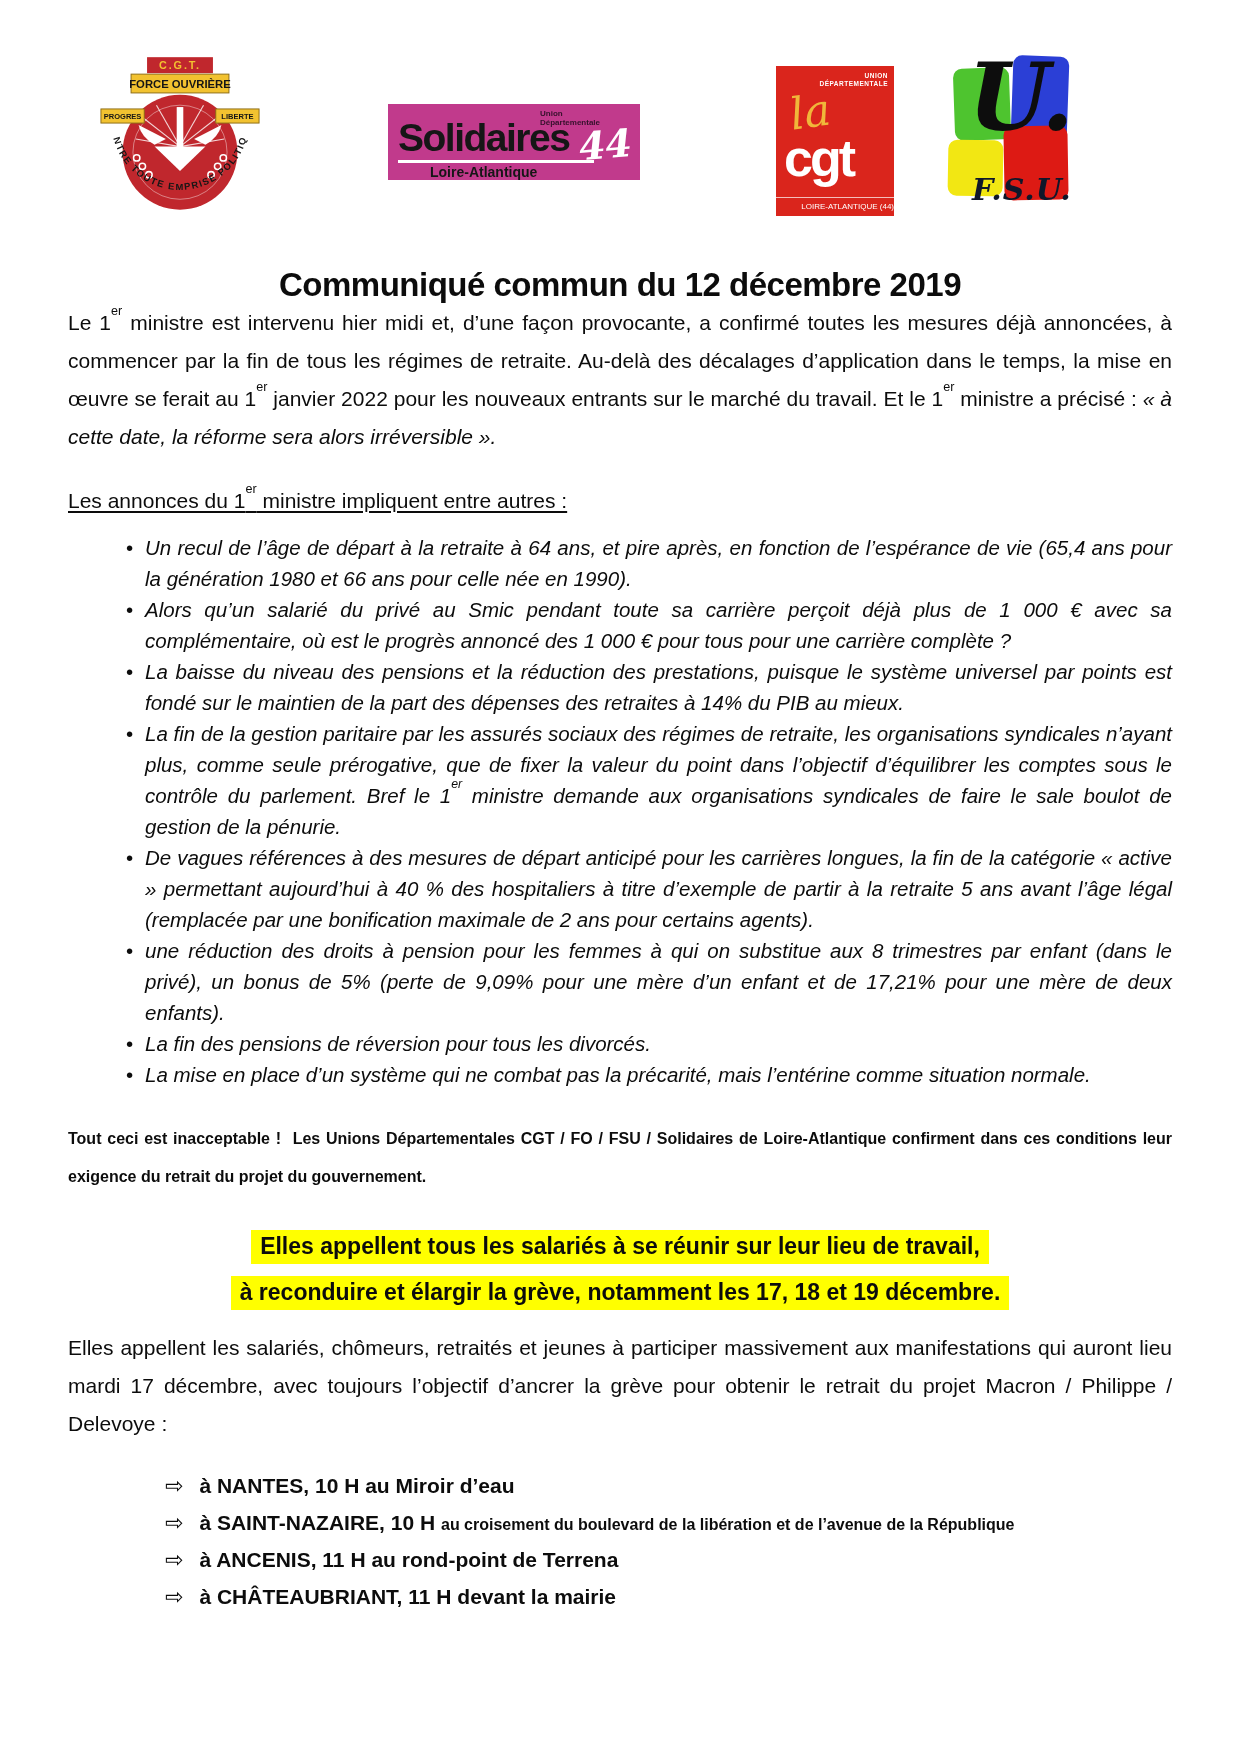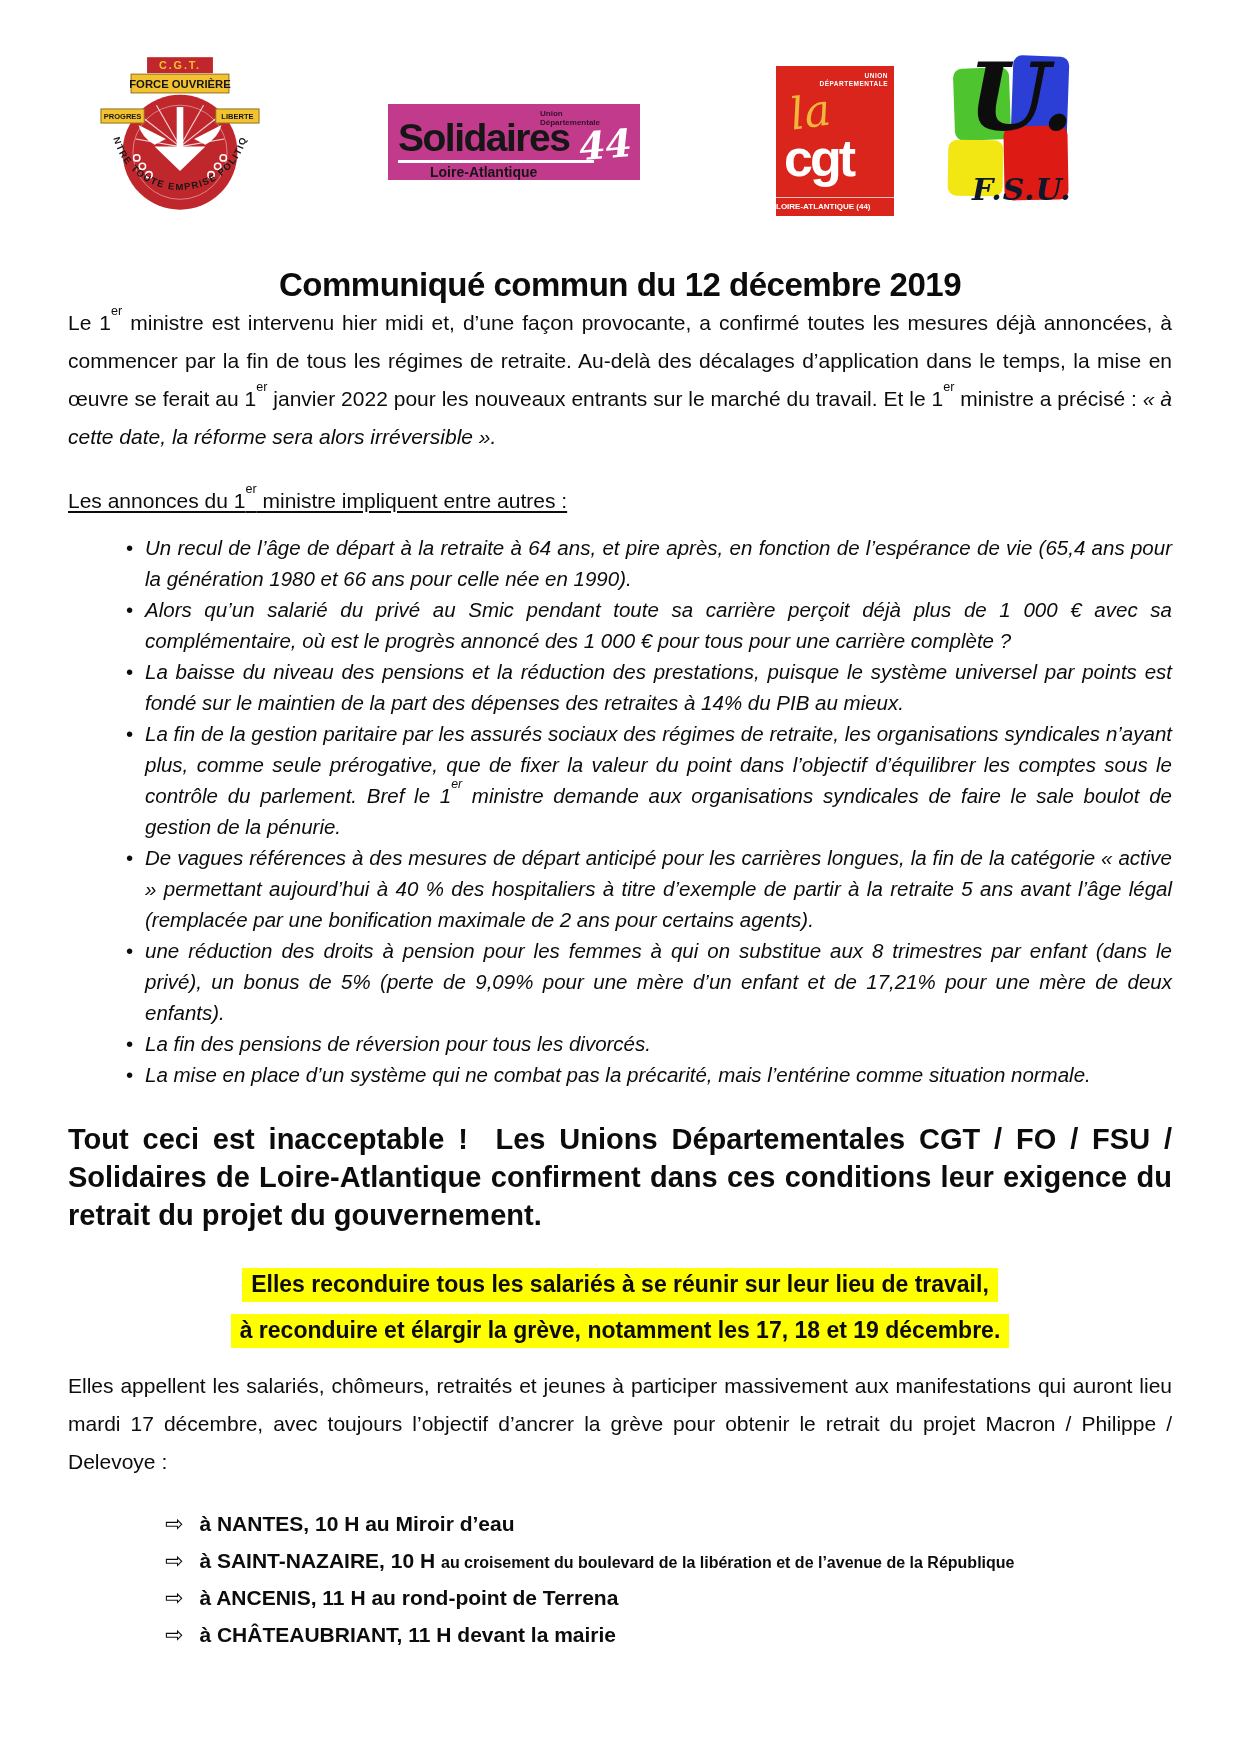"LOIRE-ATLANTIQUE (44)" .cgt-sub { font-weight: bold -> normal; text-align: left -> right }
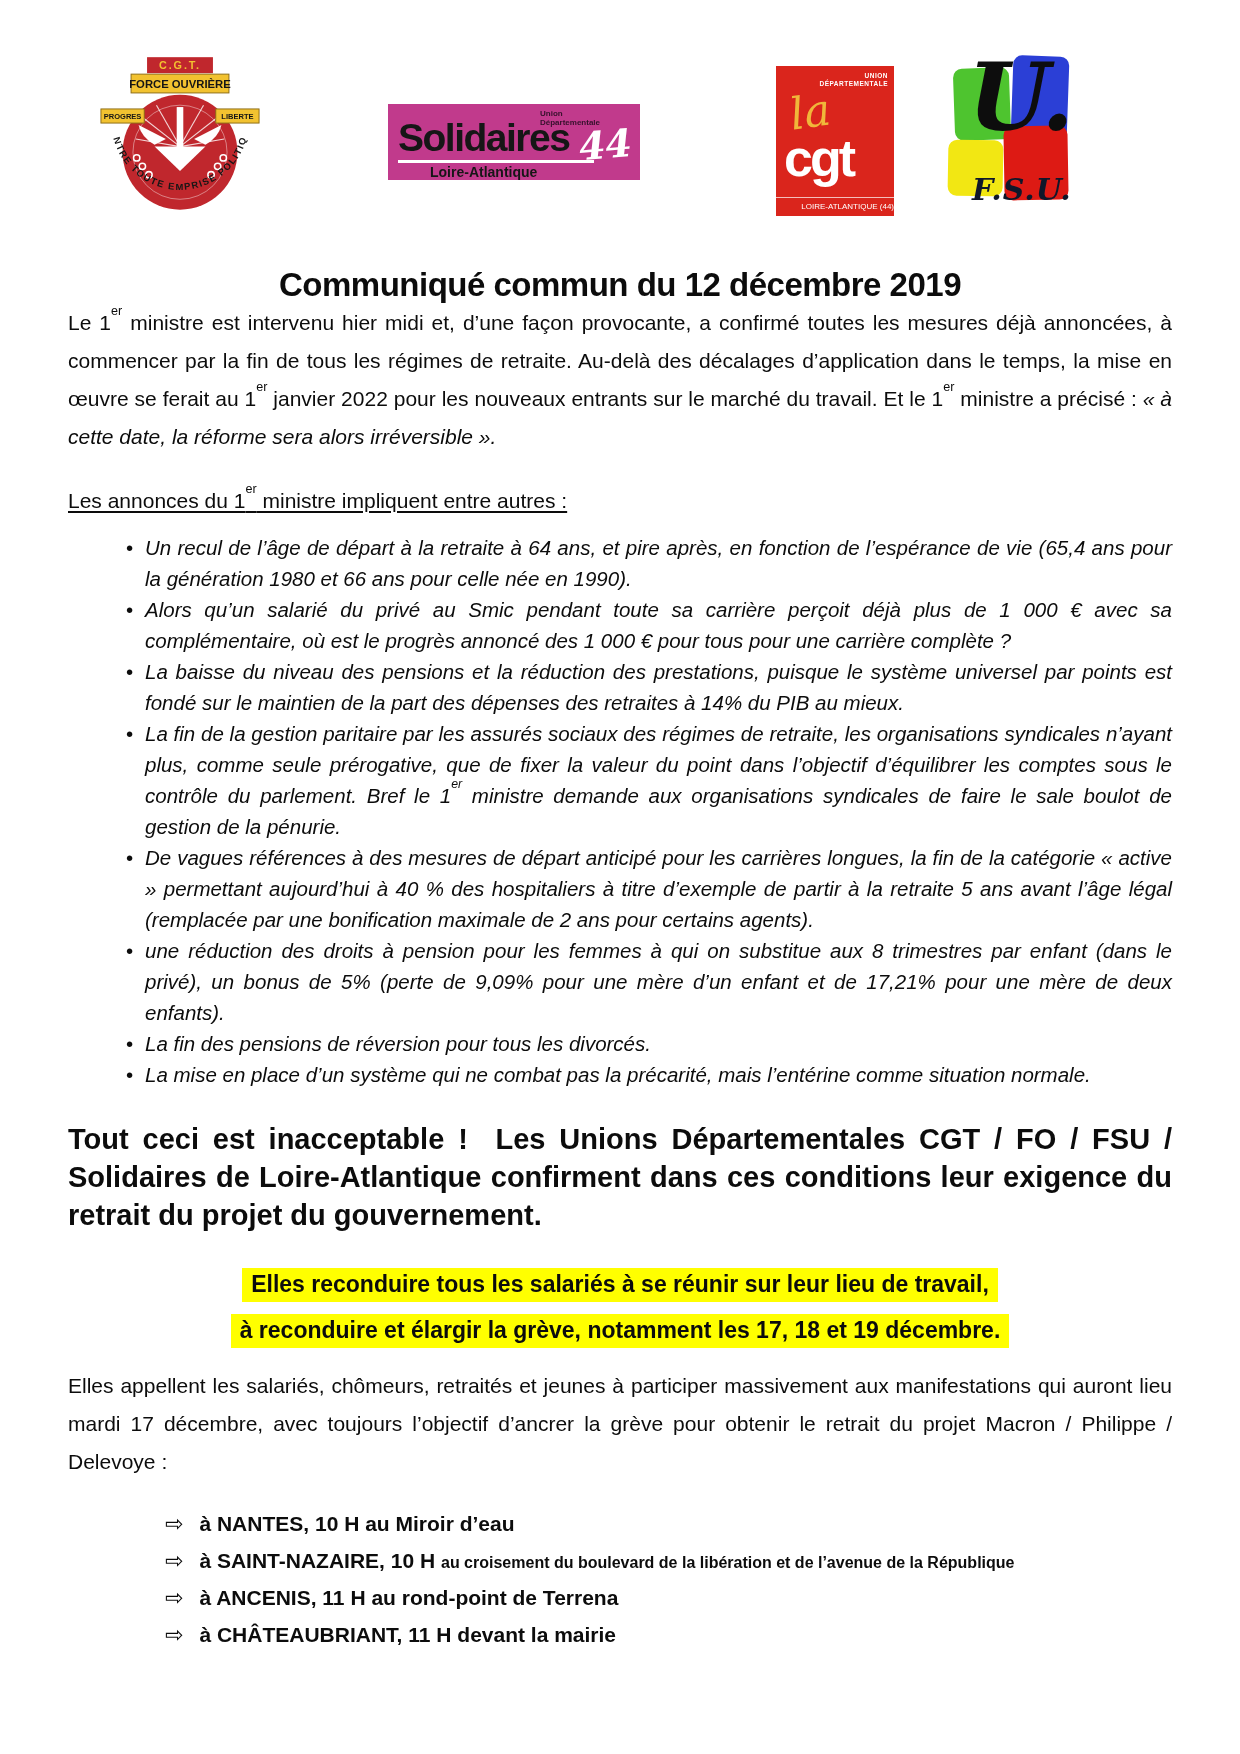"Tout ceci est inacceptable !" .statement { font-size: 29px -> 16px }
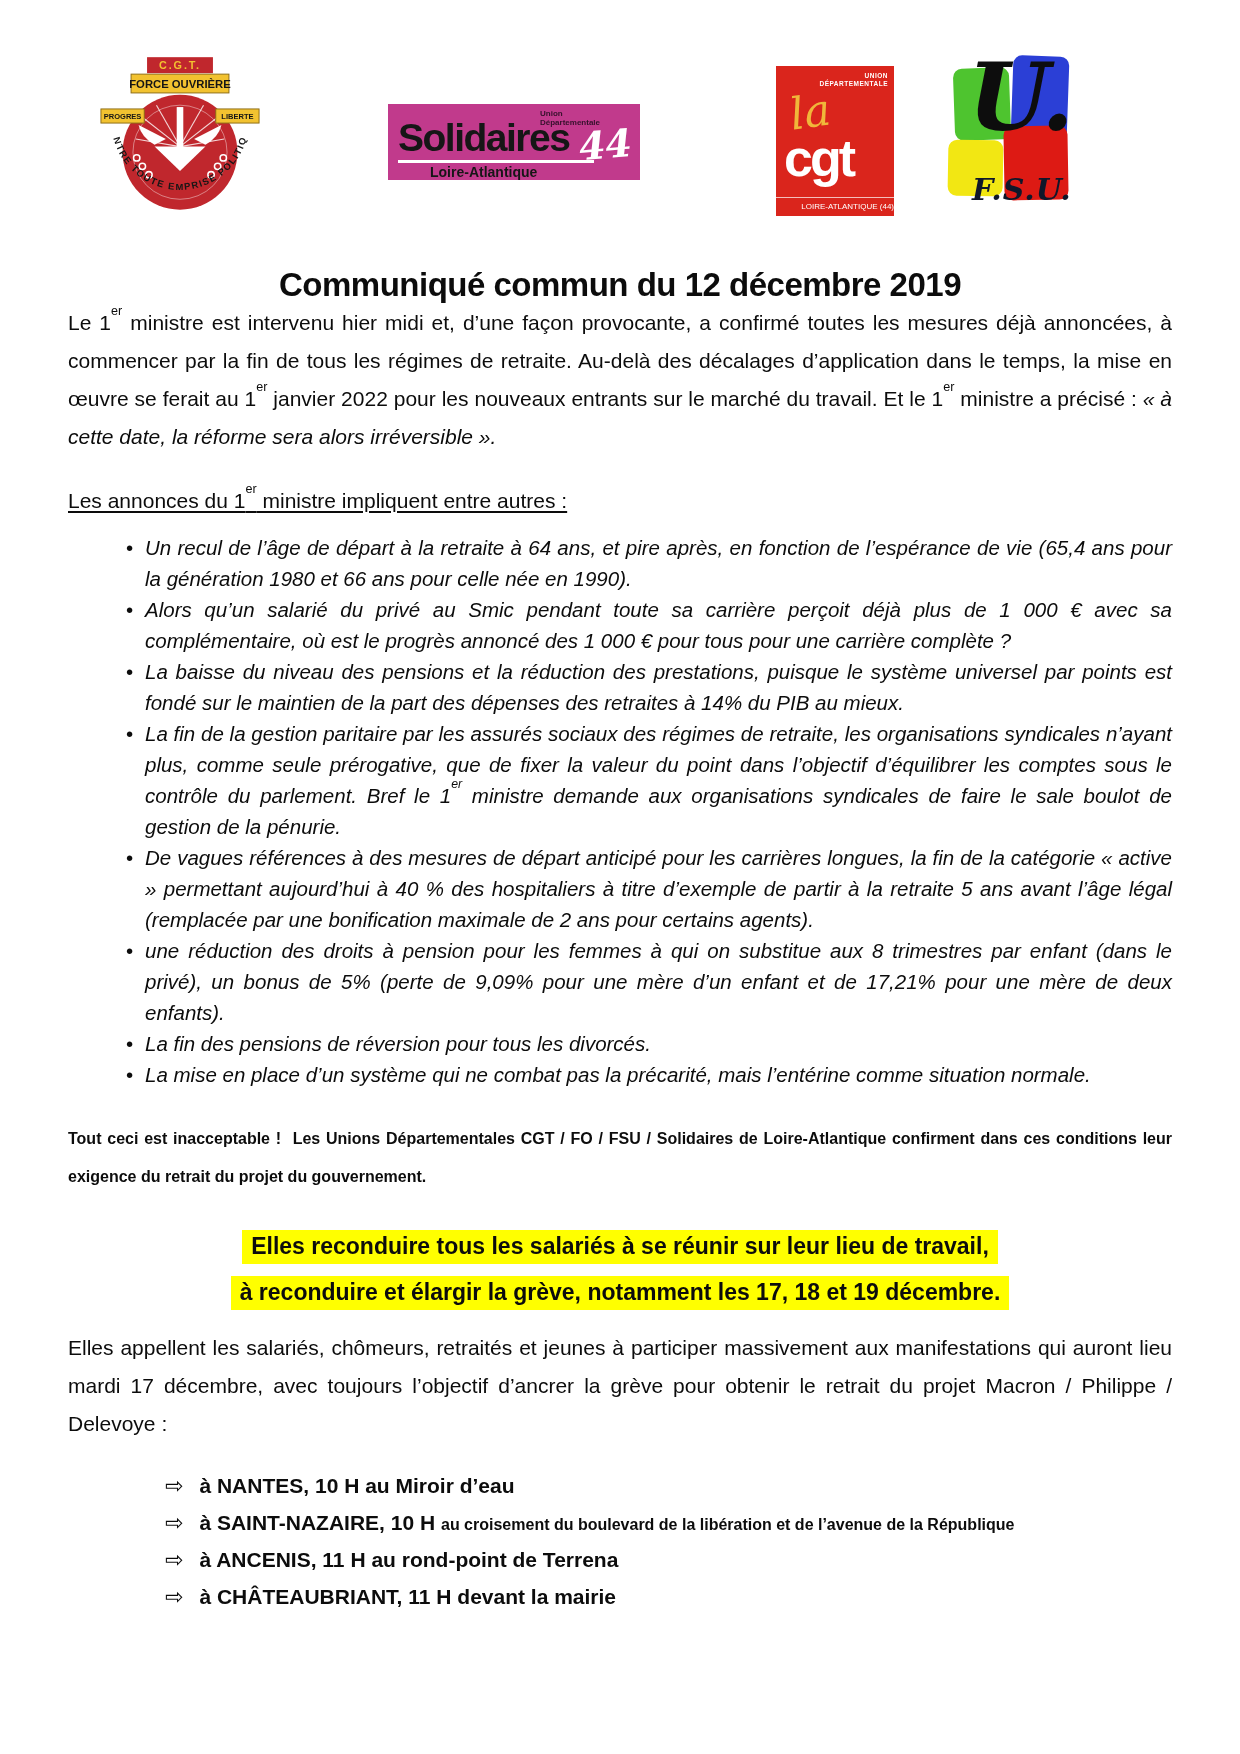"Elles reconduire tous les salariés" span.hl { text: reconduire -> appellent }
